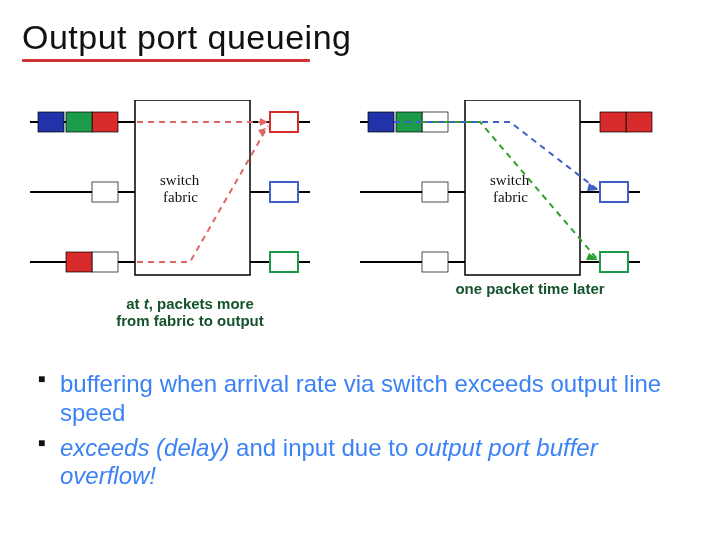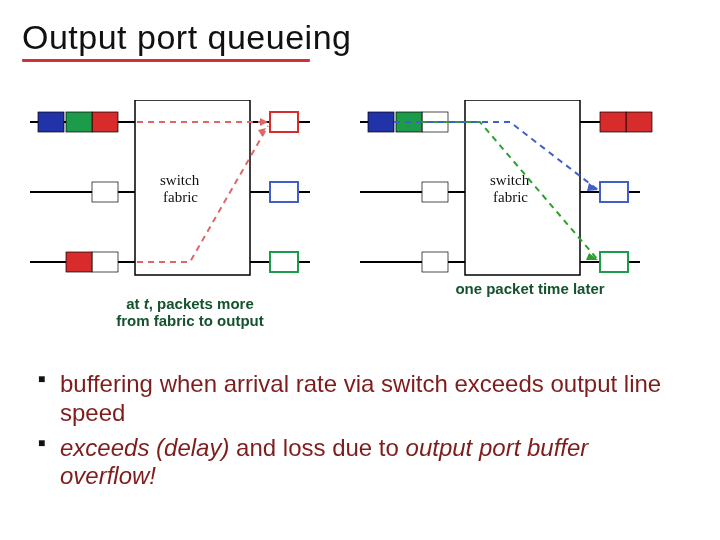"buffering when arrival rate via" ul.bullets li { color: #7f1d1d -> #3b82f6 }
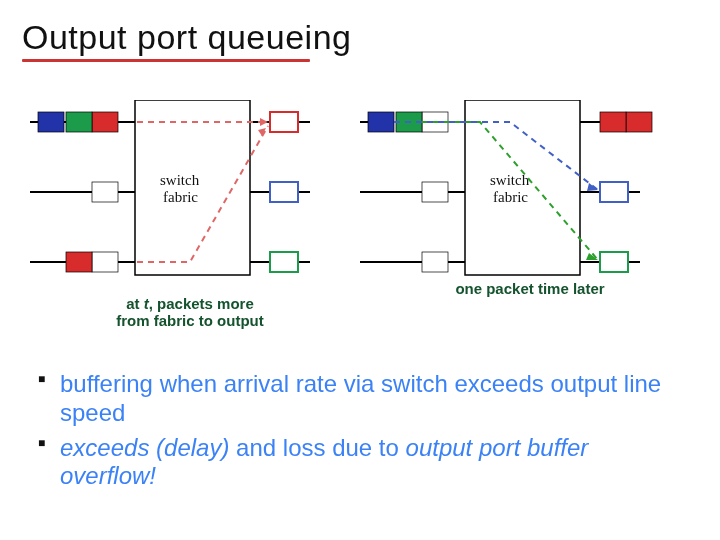"and loss due to" span { text: loss -> input }
